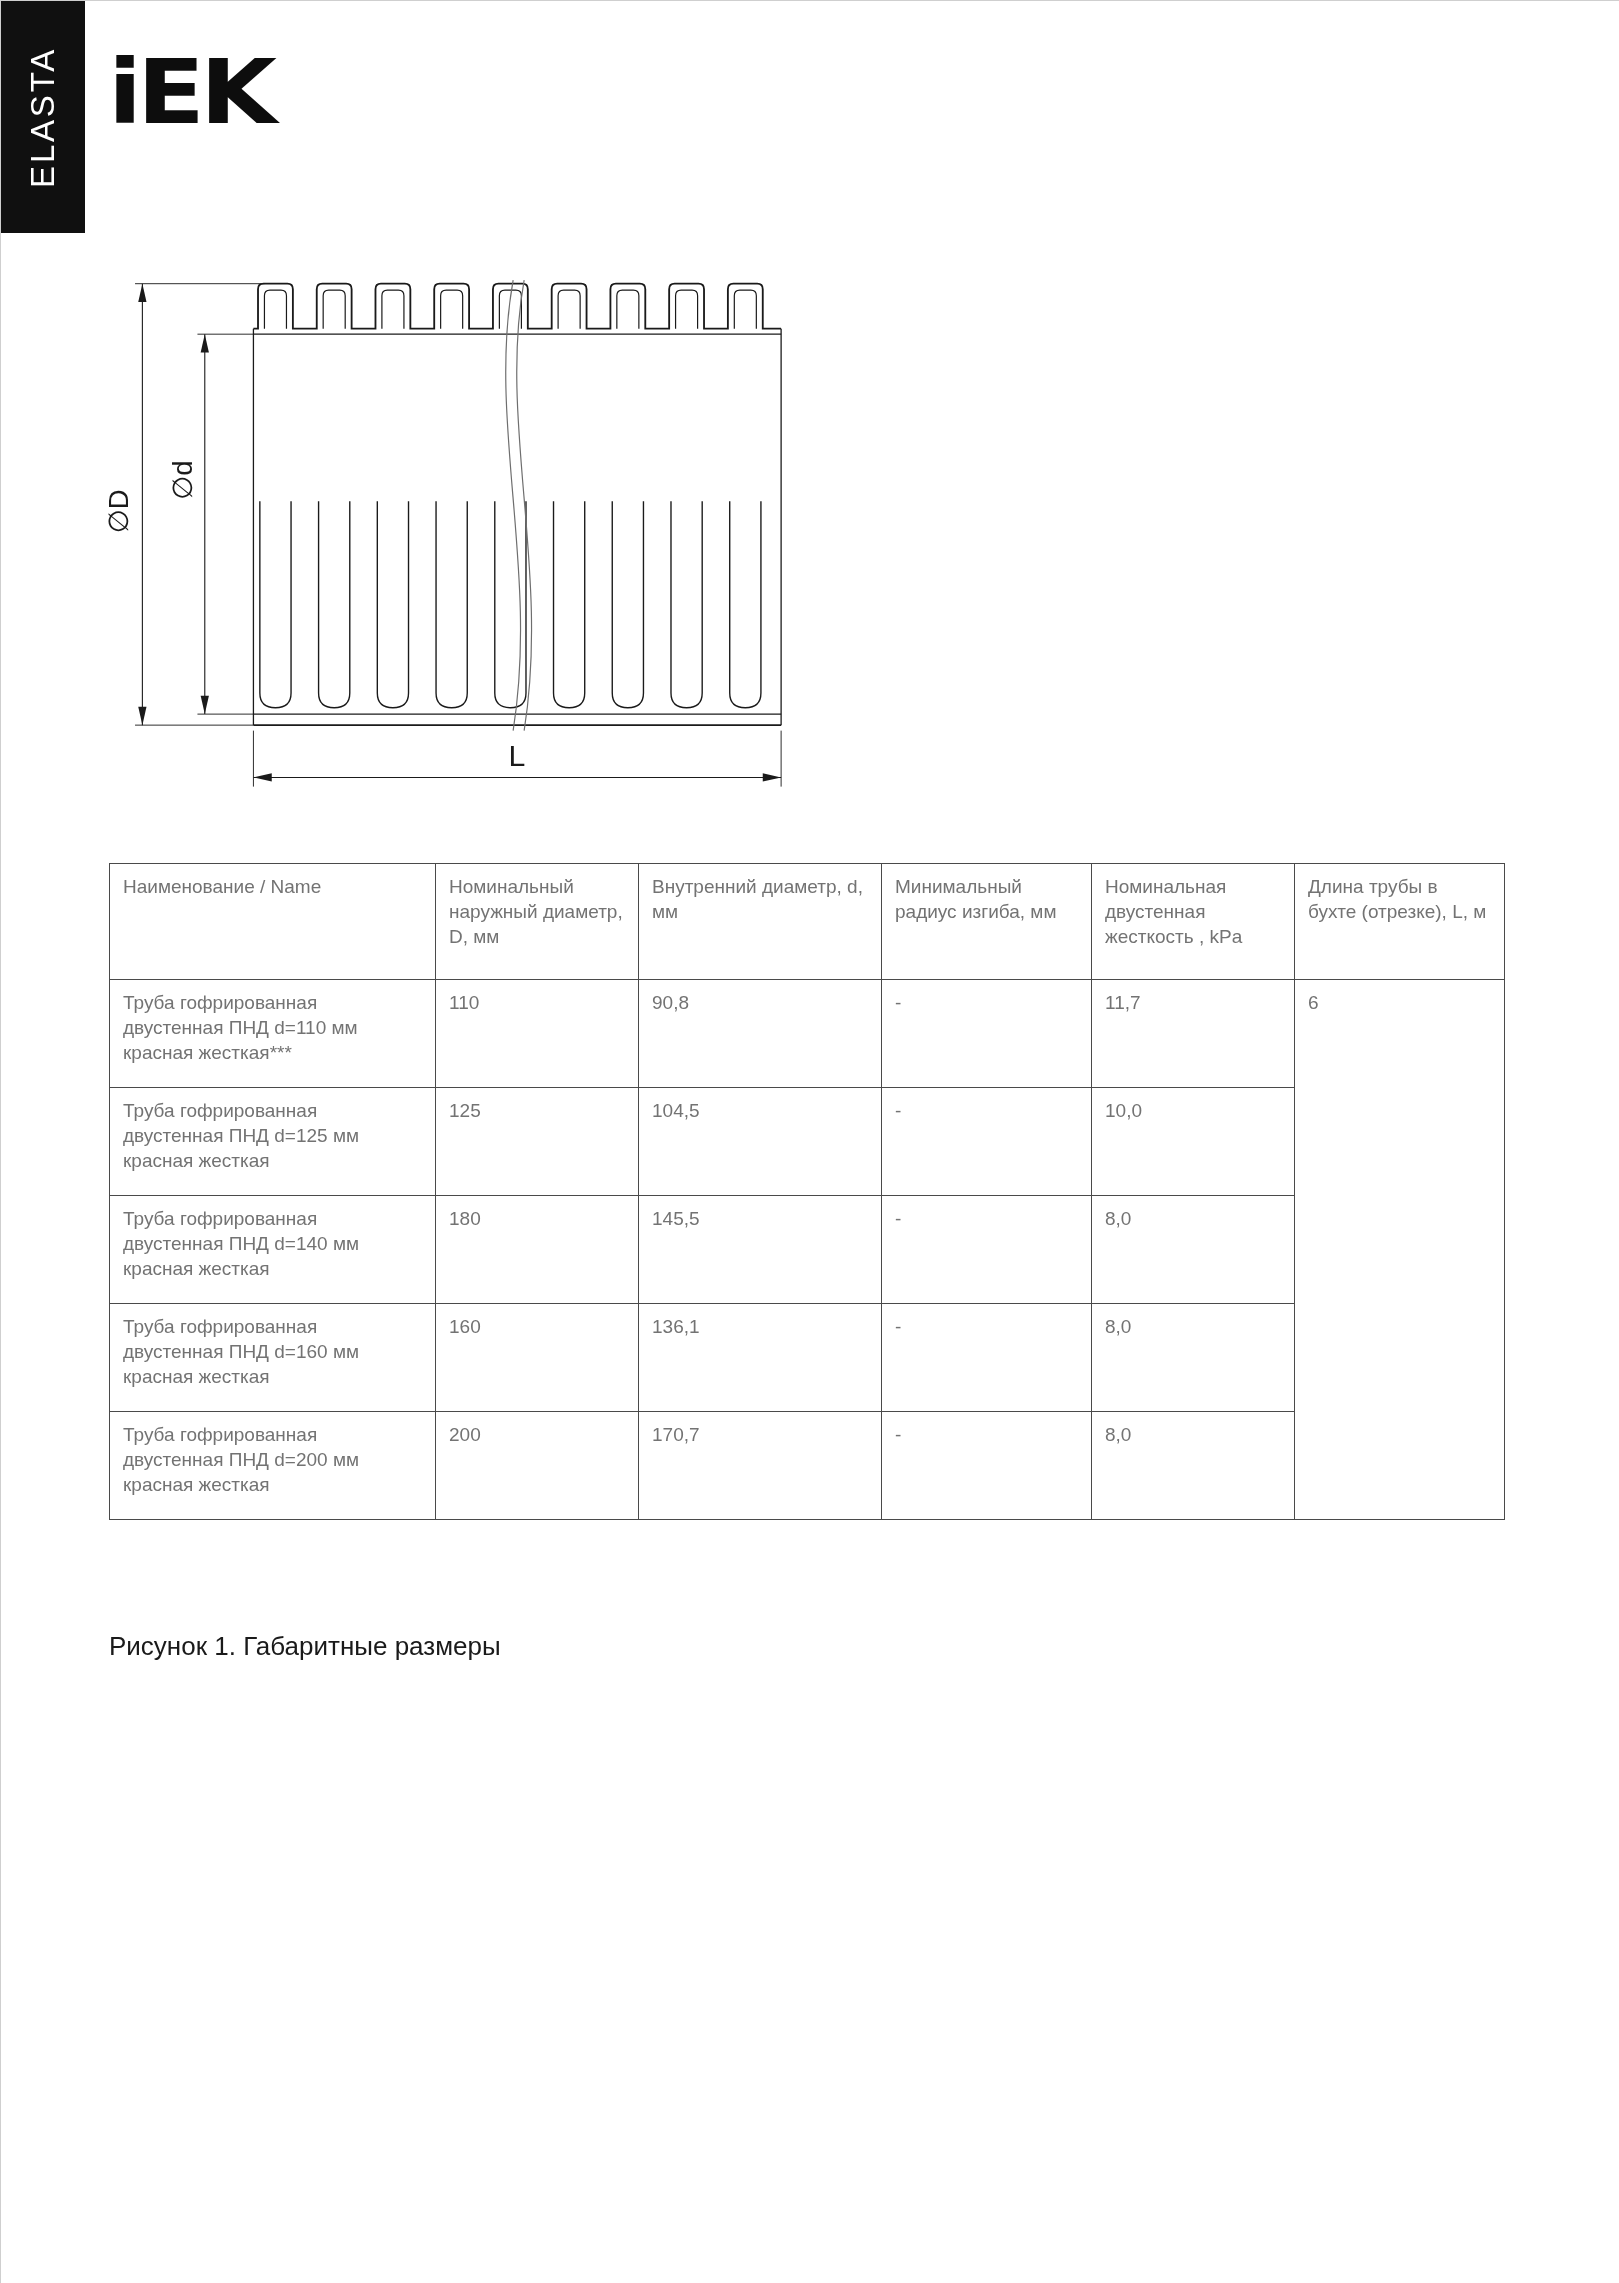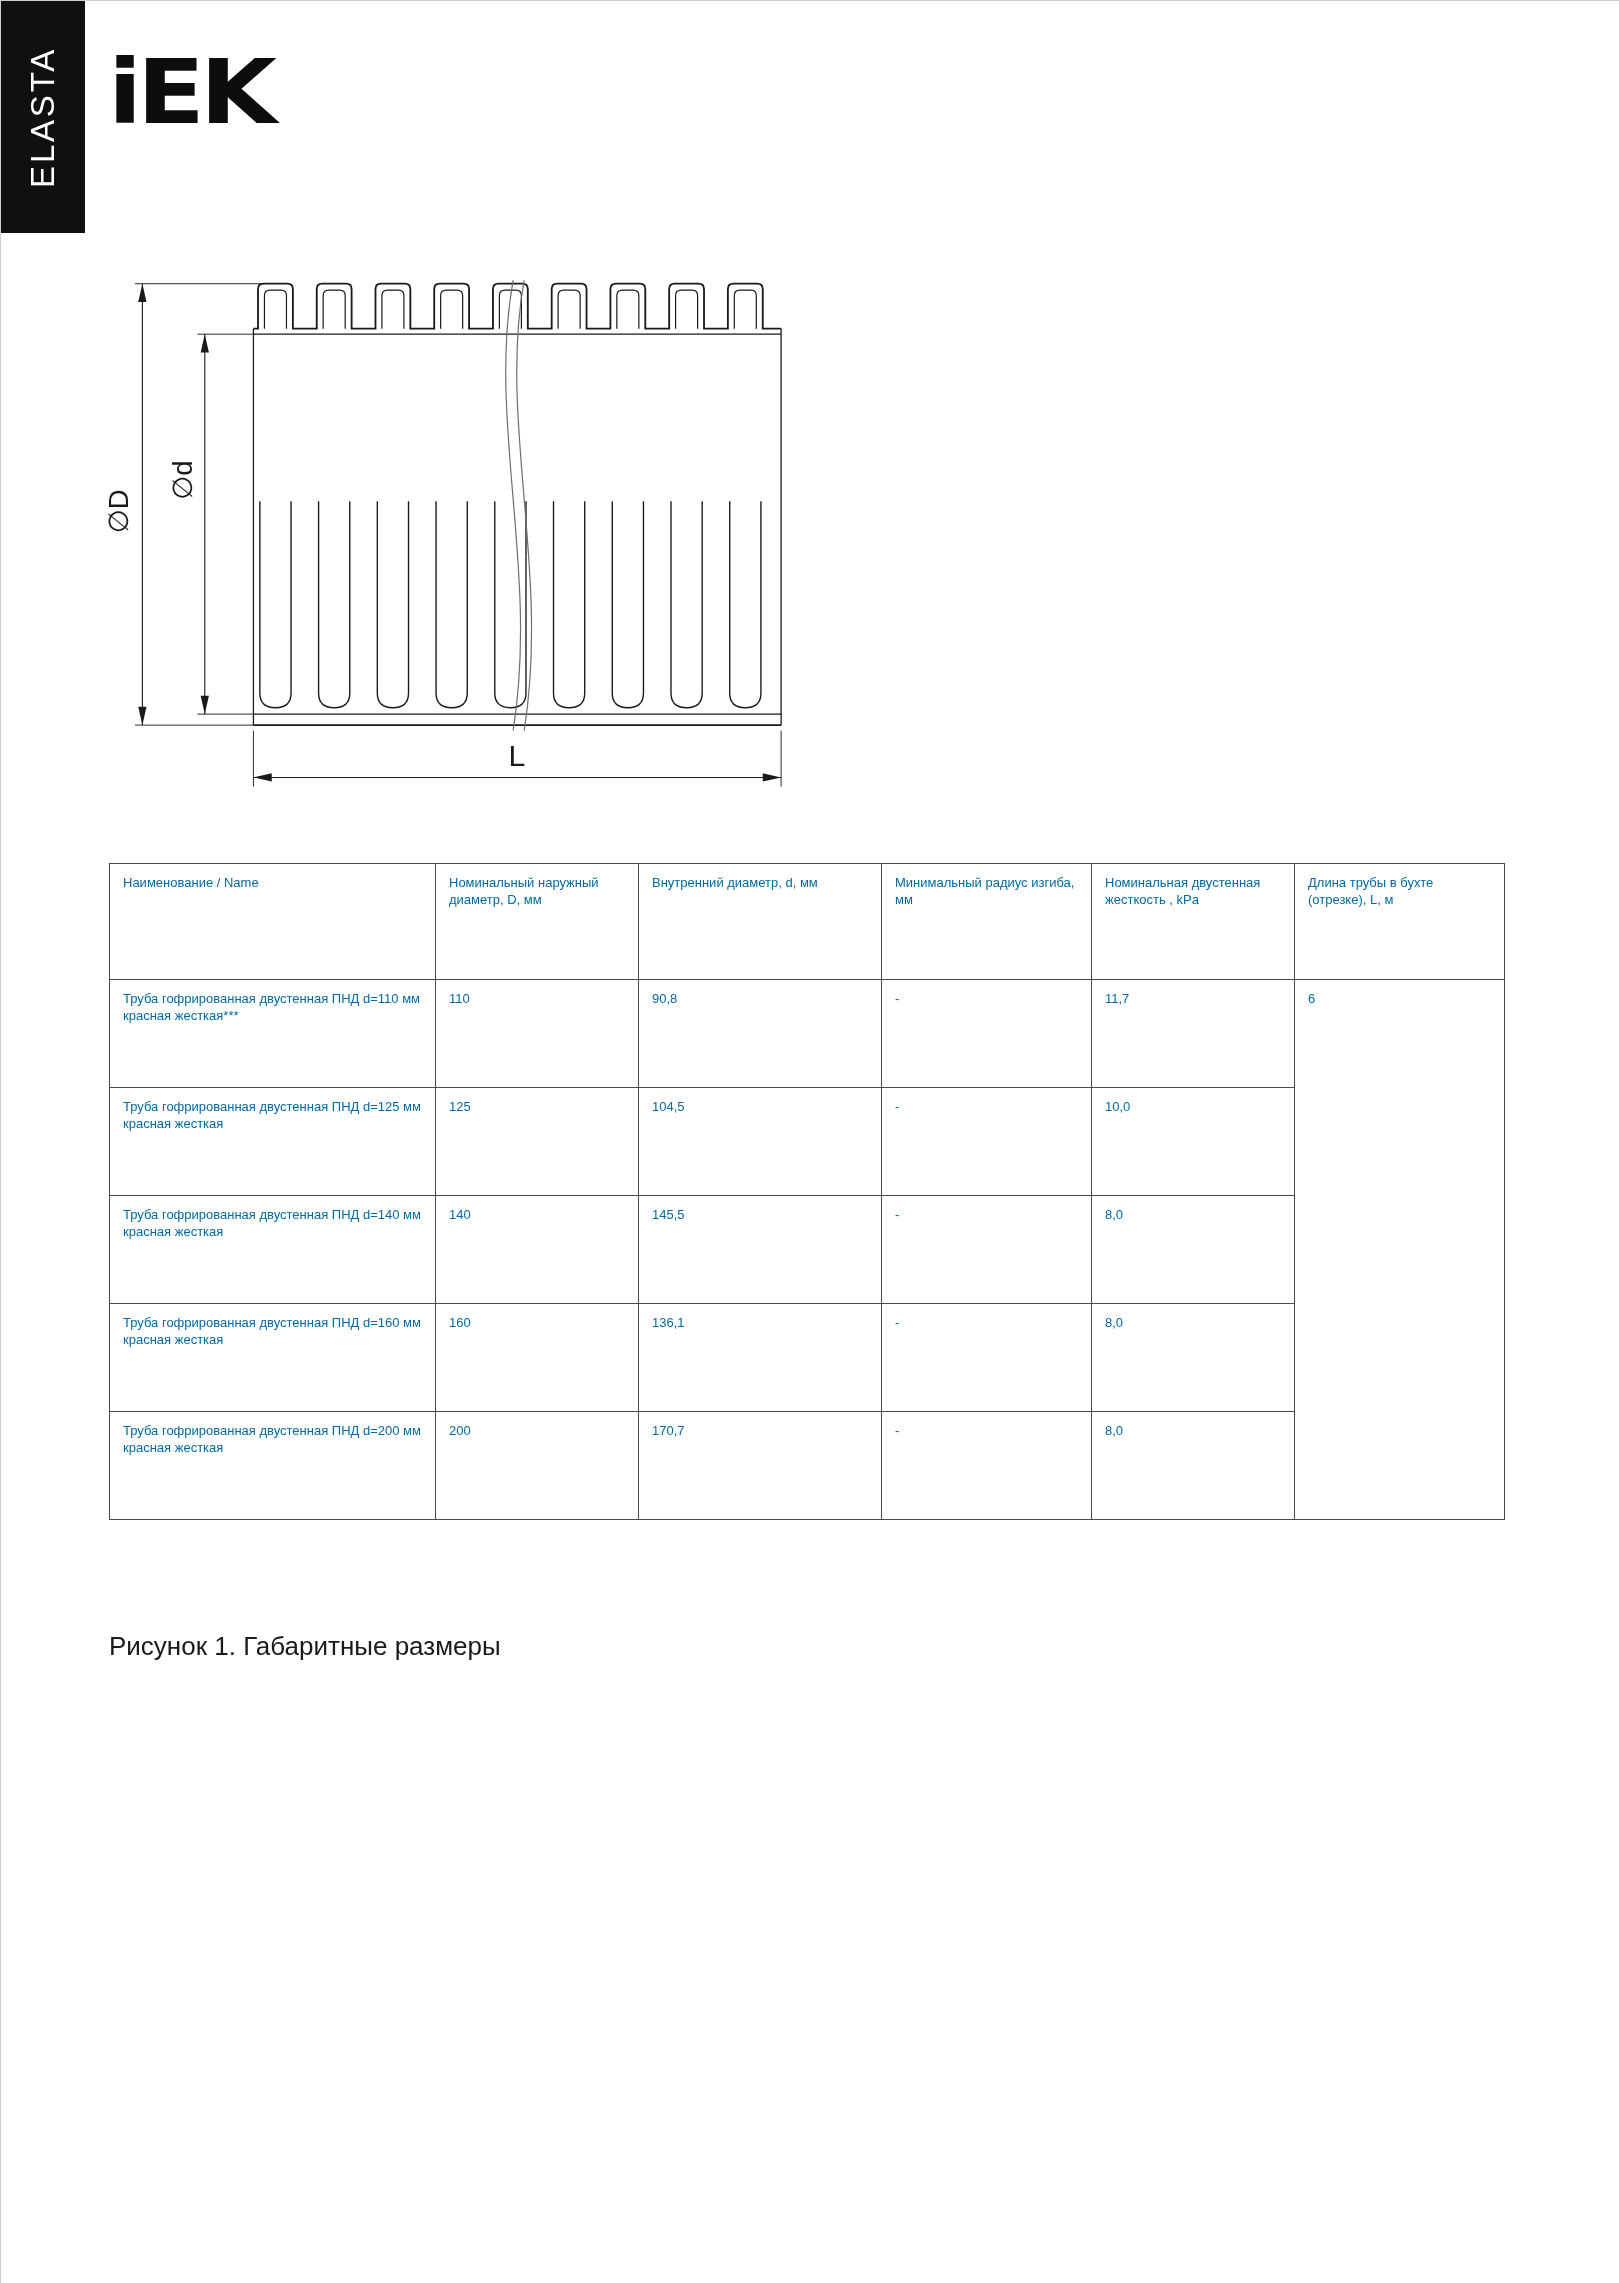"Наименование / Name" .spec-table { color: #0369a1 -> #737373; font-size: 13px -> 19px }
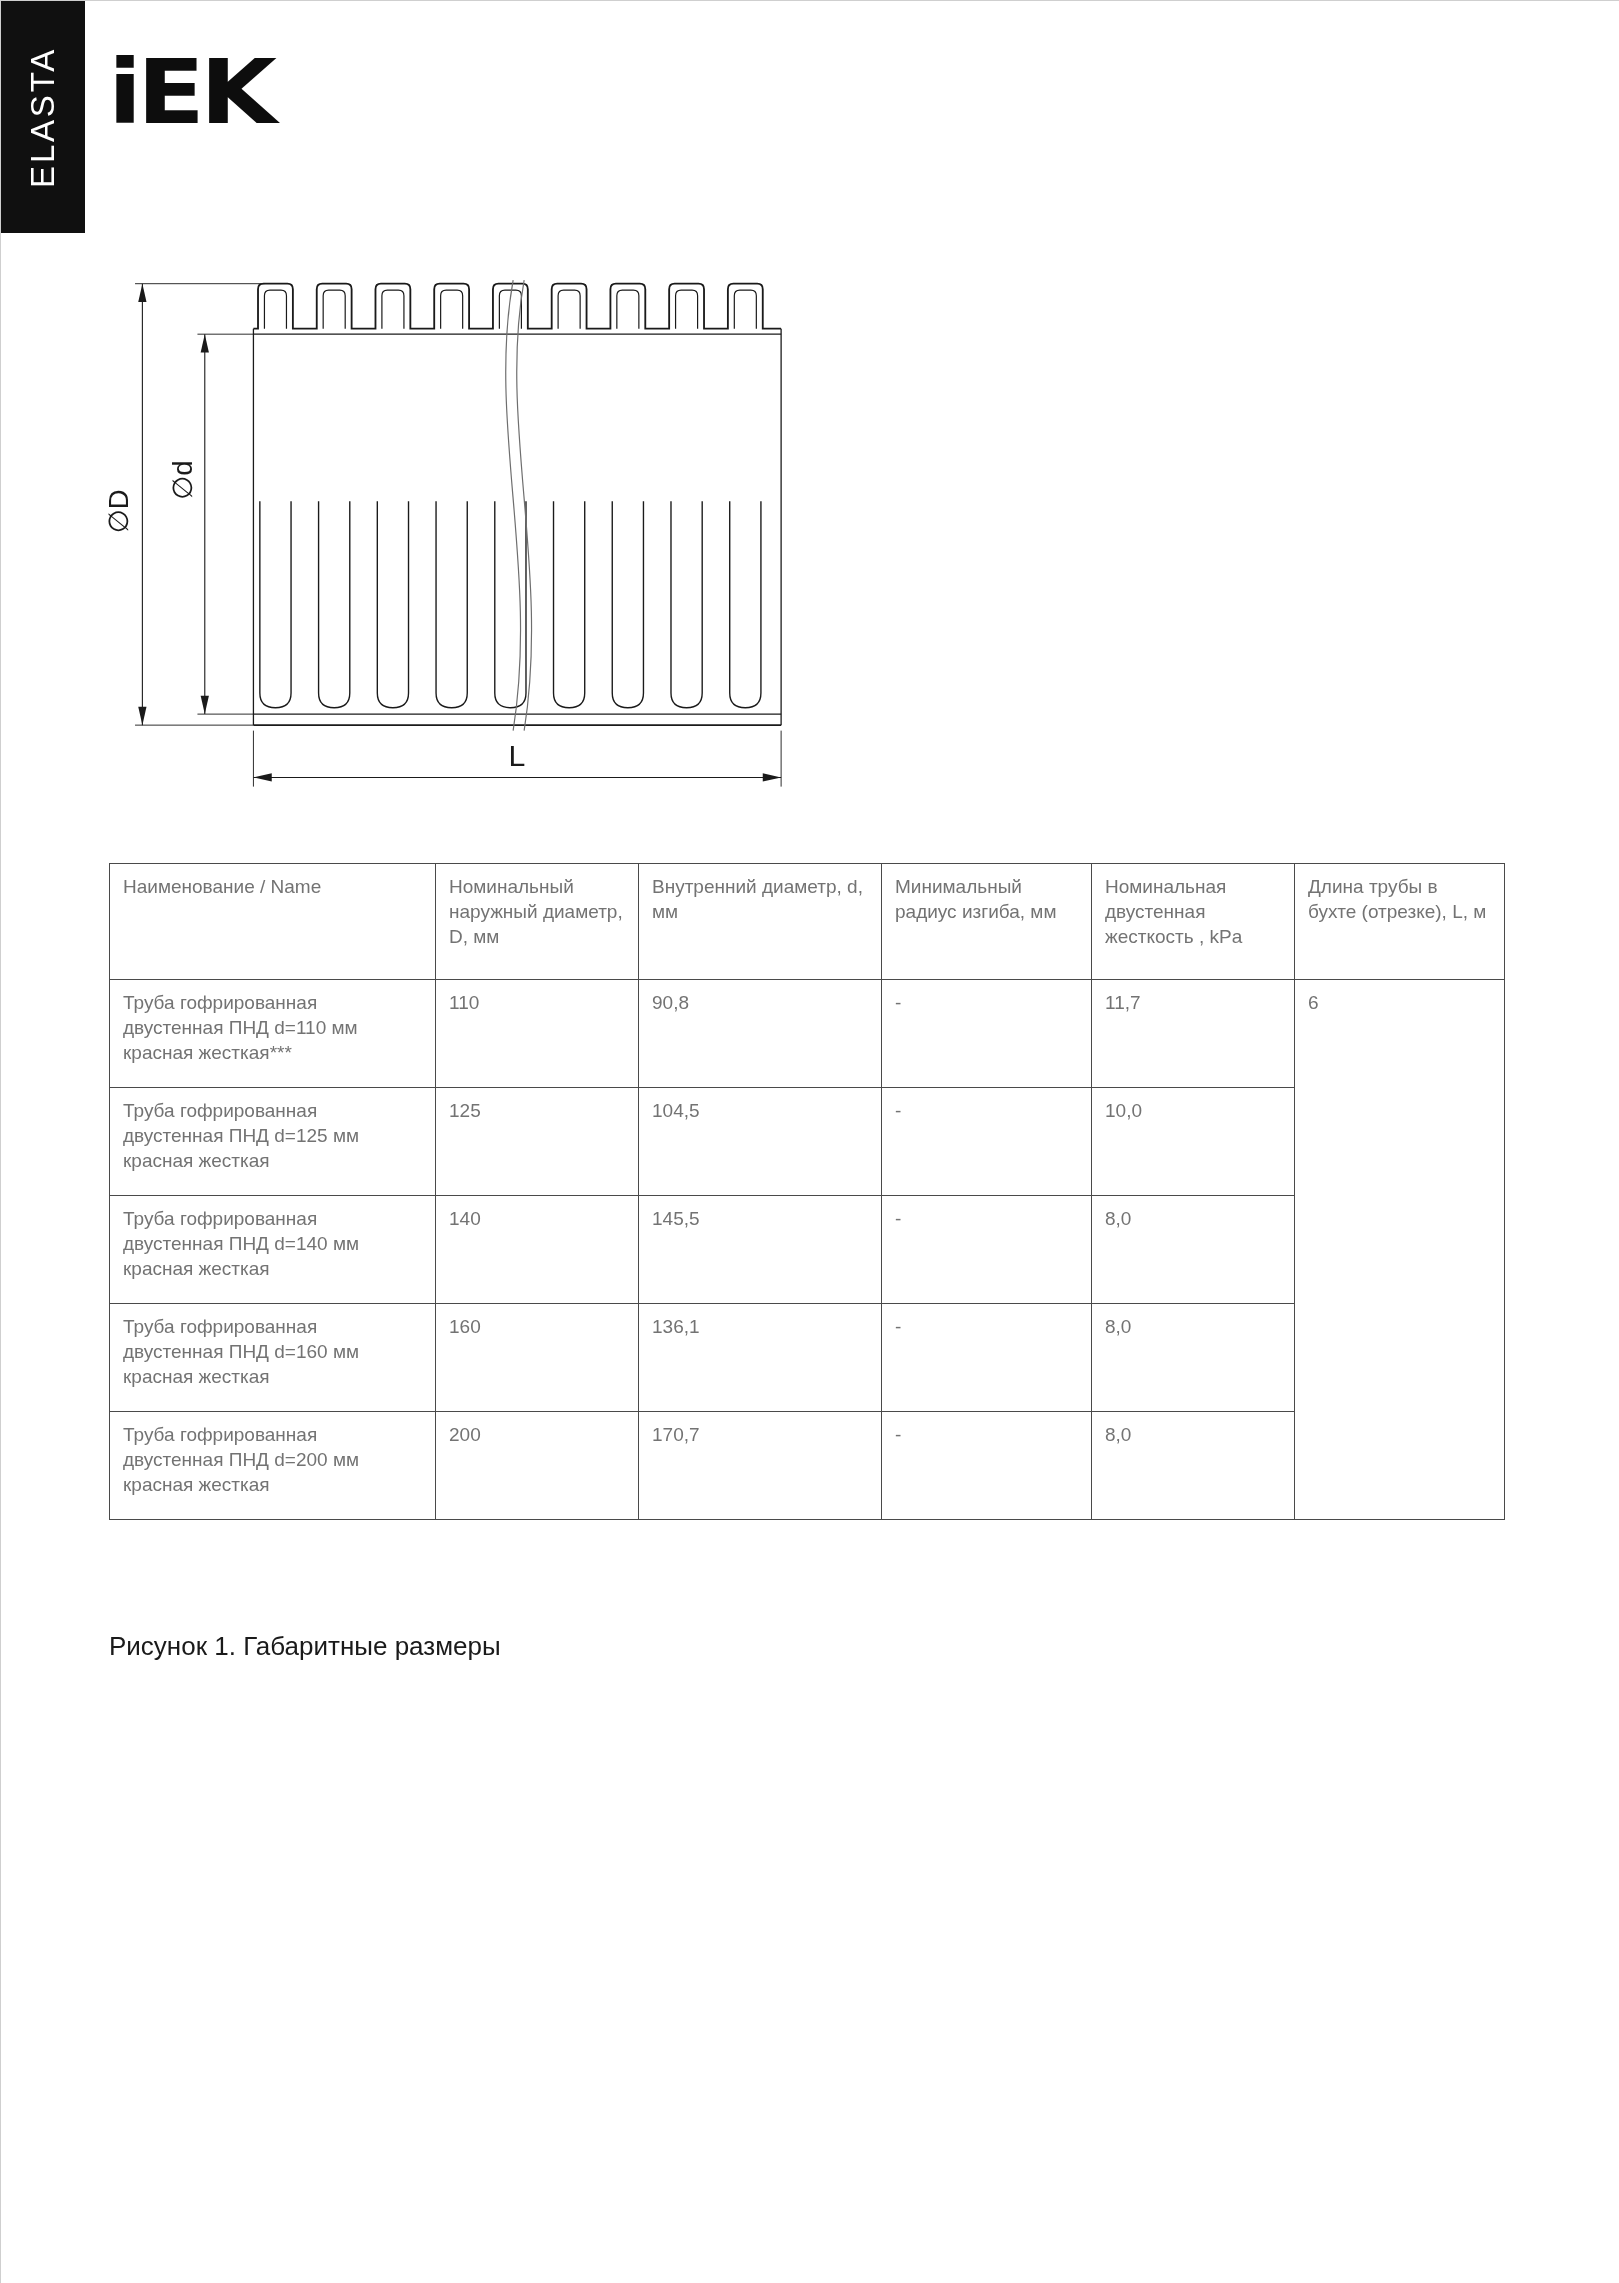"140" td { text: 140 -> 180 }
